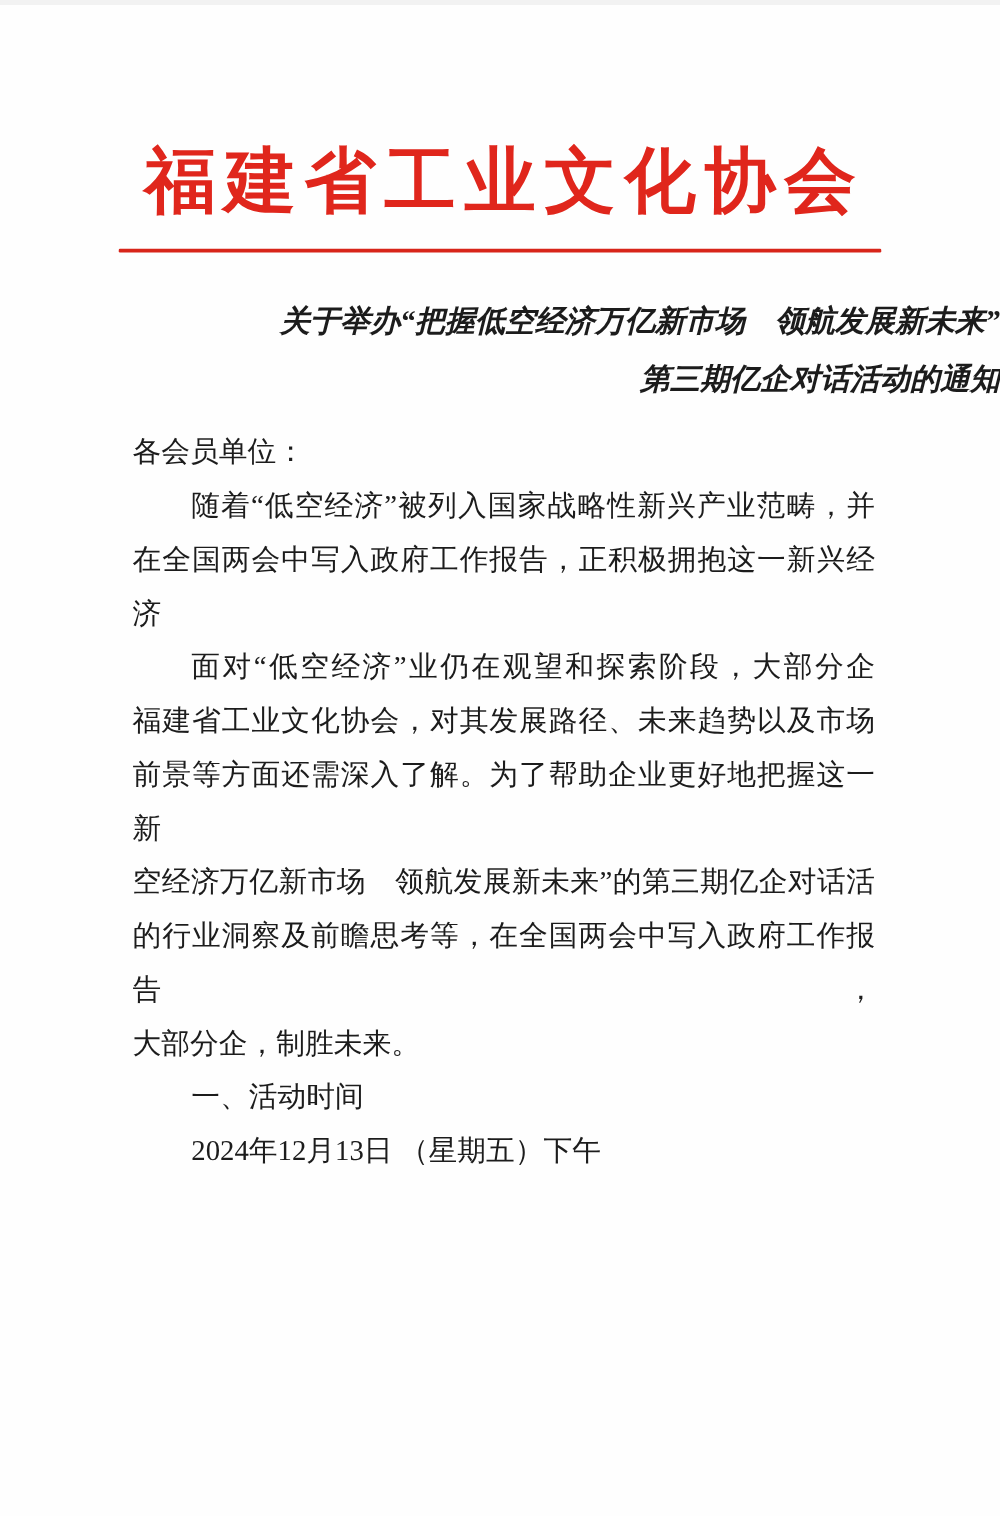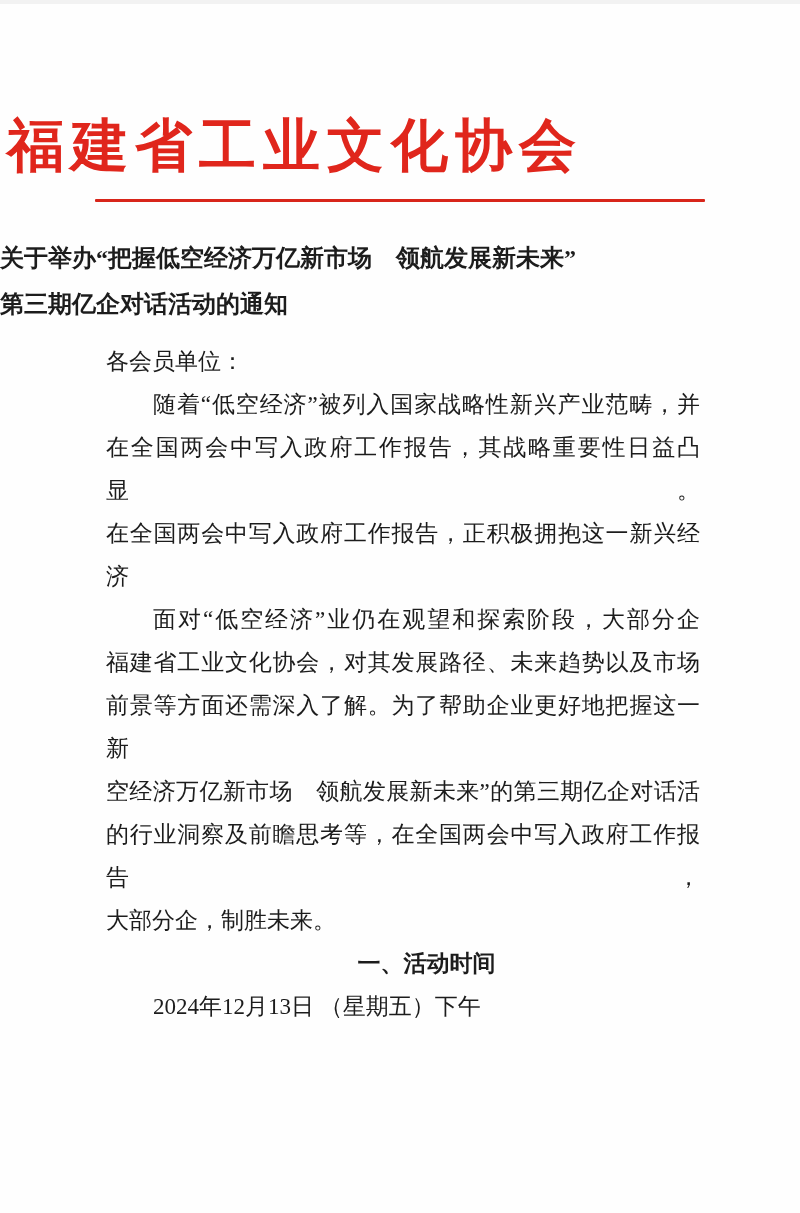"福建省工业文化协会" .org-header { text-align: left -> center }
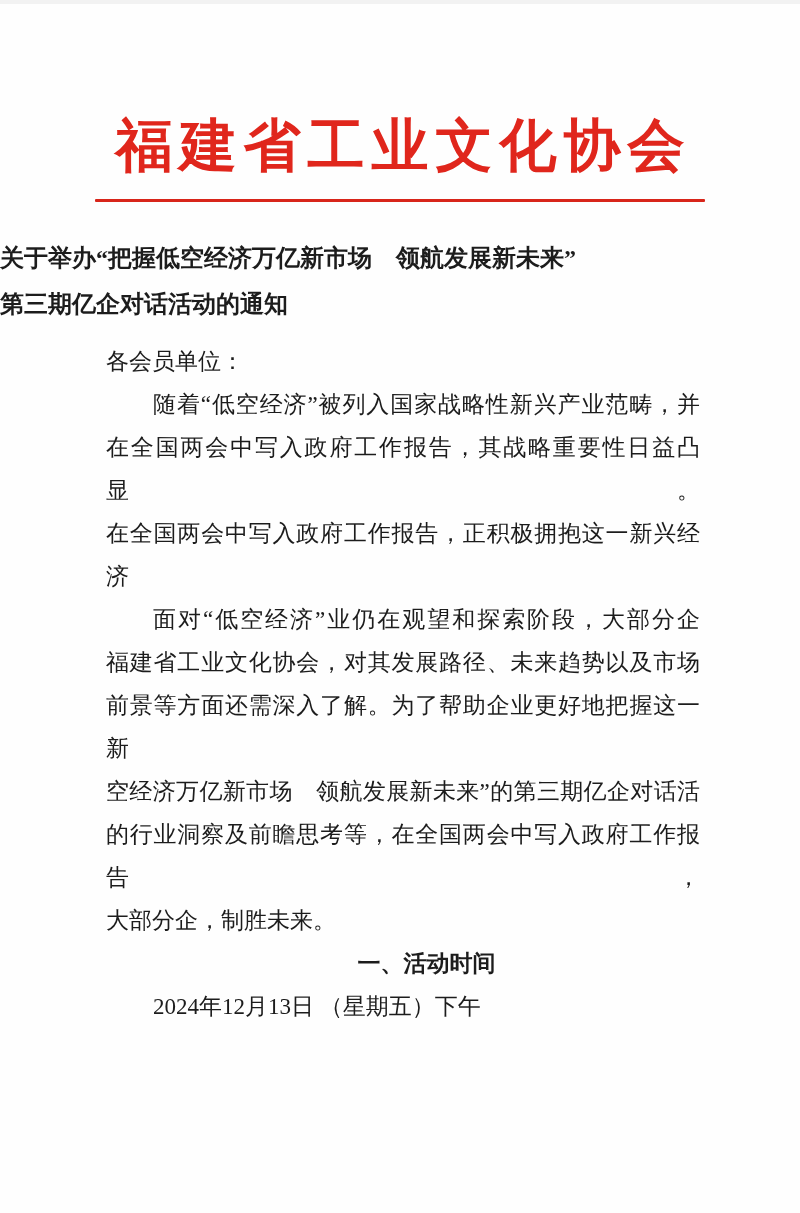"关于举办“把握低空经济万亿新市场 领航发展新未来”" .doc-title { font-style: none -> italic; text-align: left -> right }
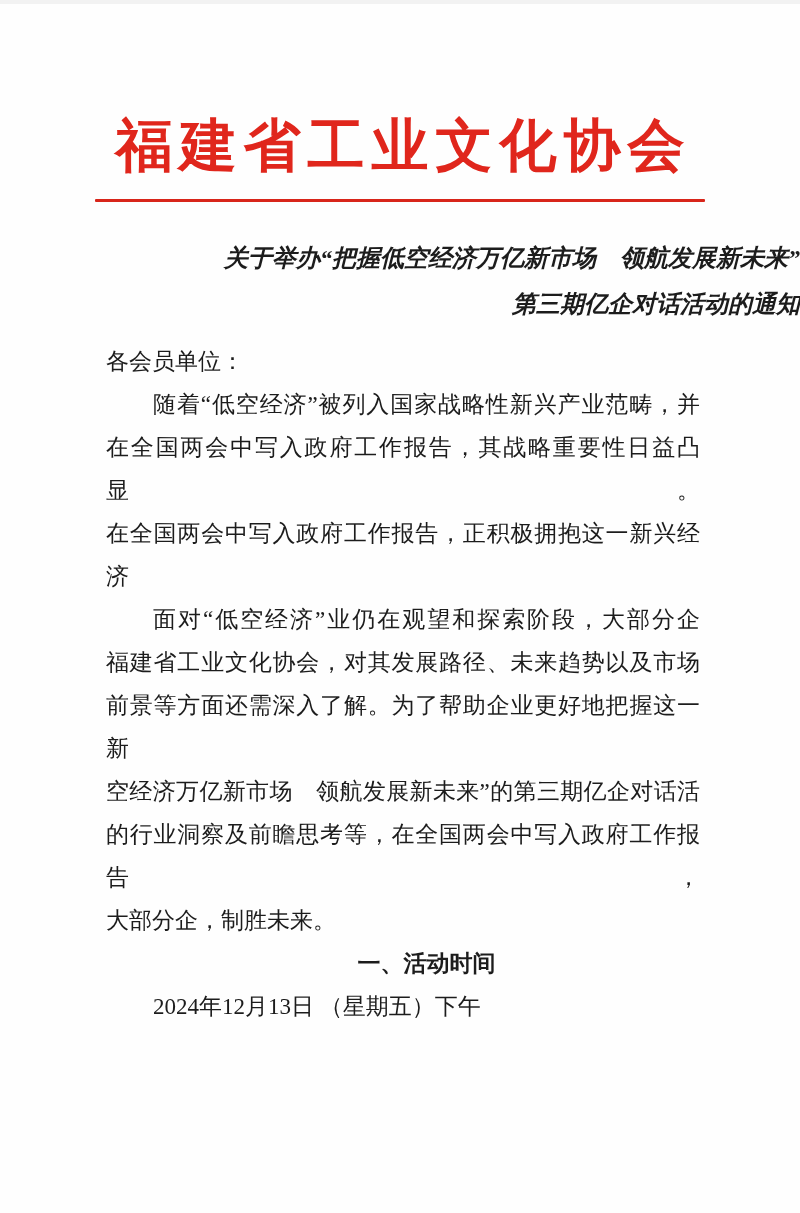"在全国两会中写入政府工作报告，其战略重要性日益凸显。" div.line { html: <div>在全国两会中写入政府工作报告，其战略重要性日益凸显。</div> -> none }
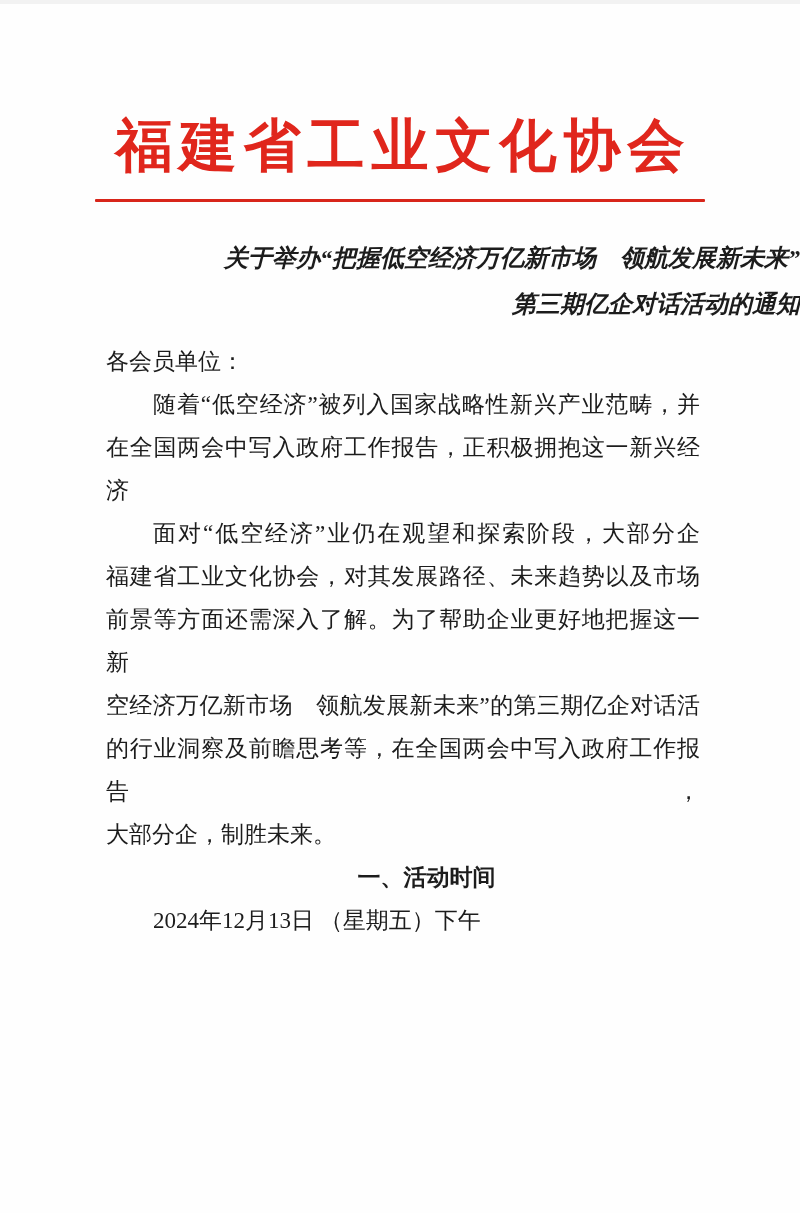"一、活动时间" .line.bold { font-weight: bold -> normal; text-align: center -> none }
